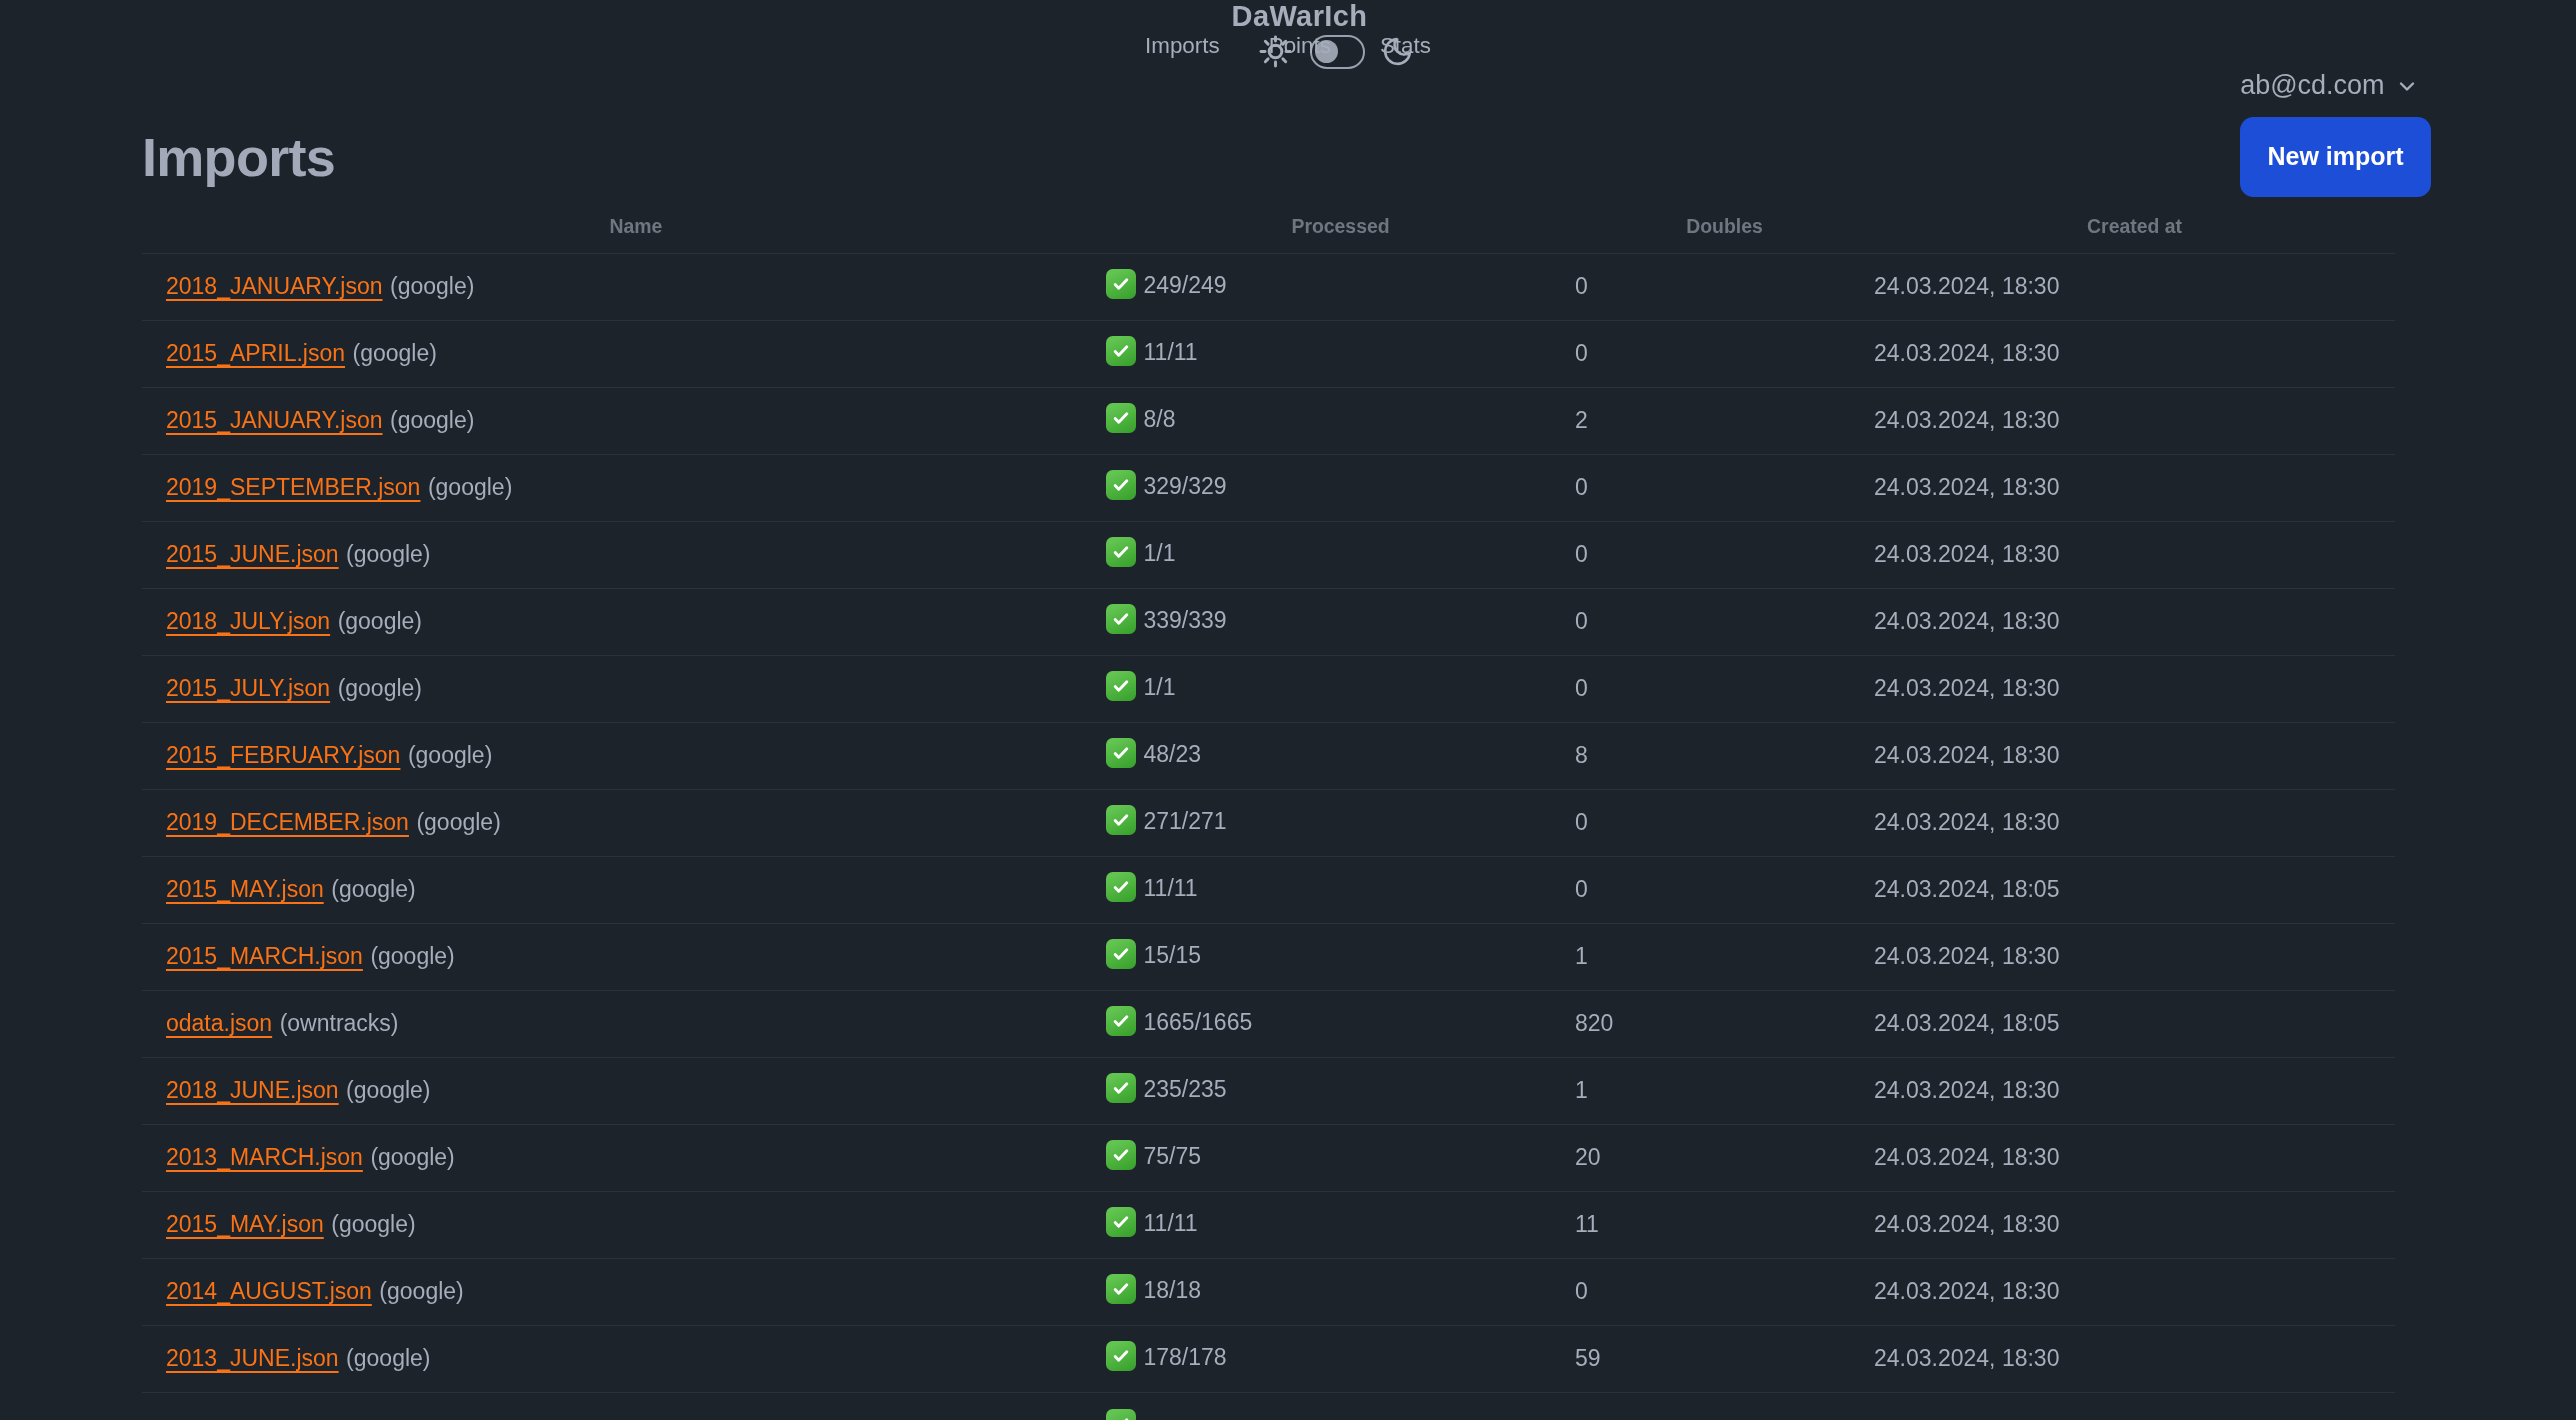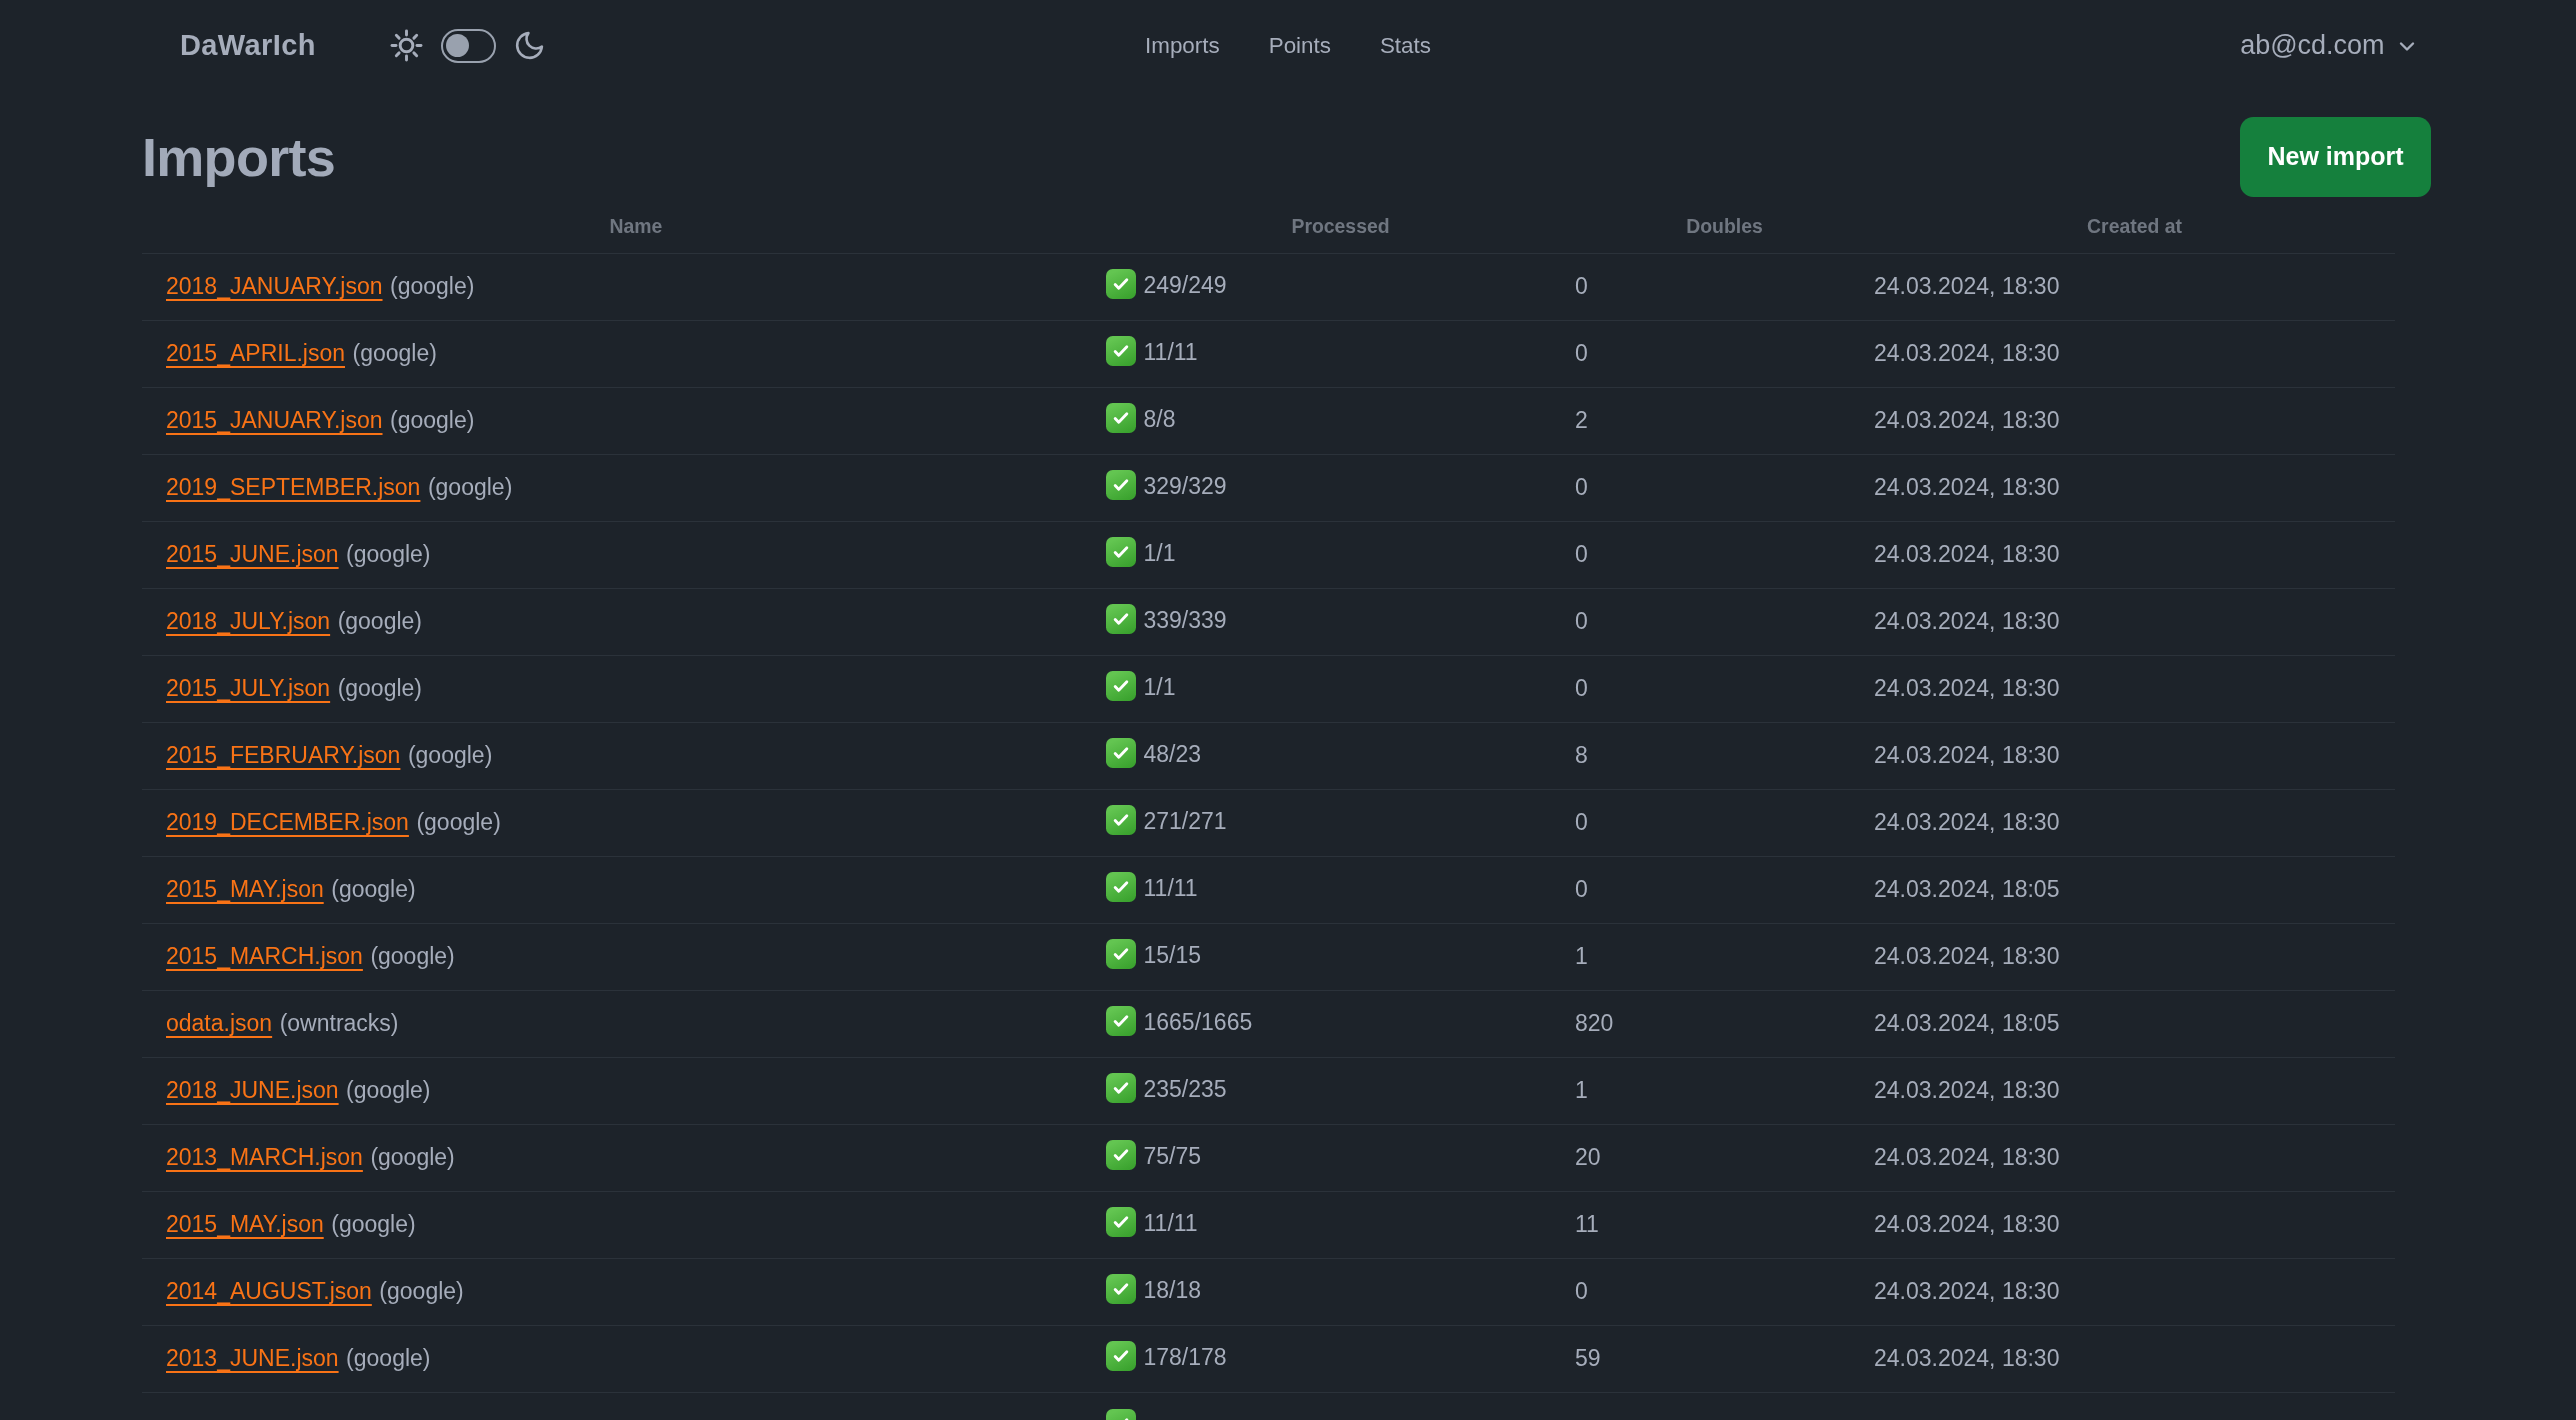"DaWarIch" .navbar { flex-direction: none -> column }
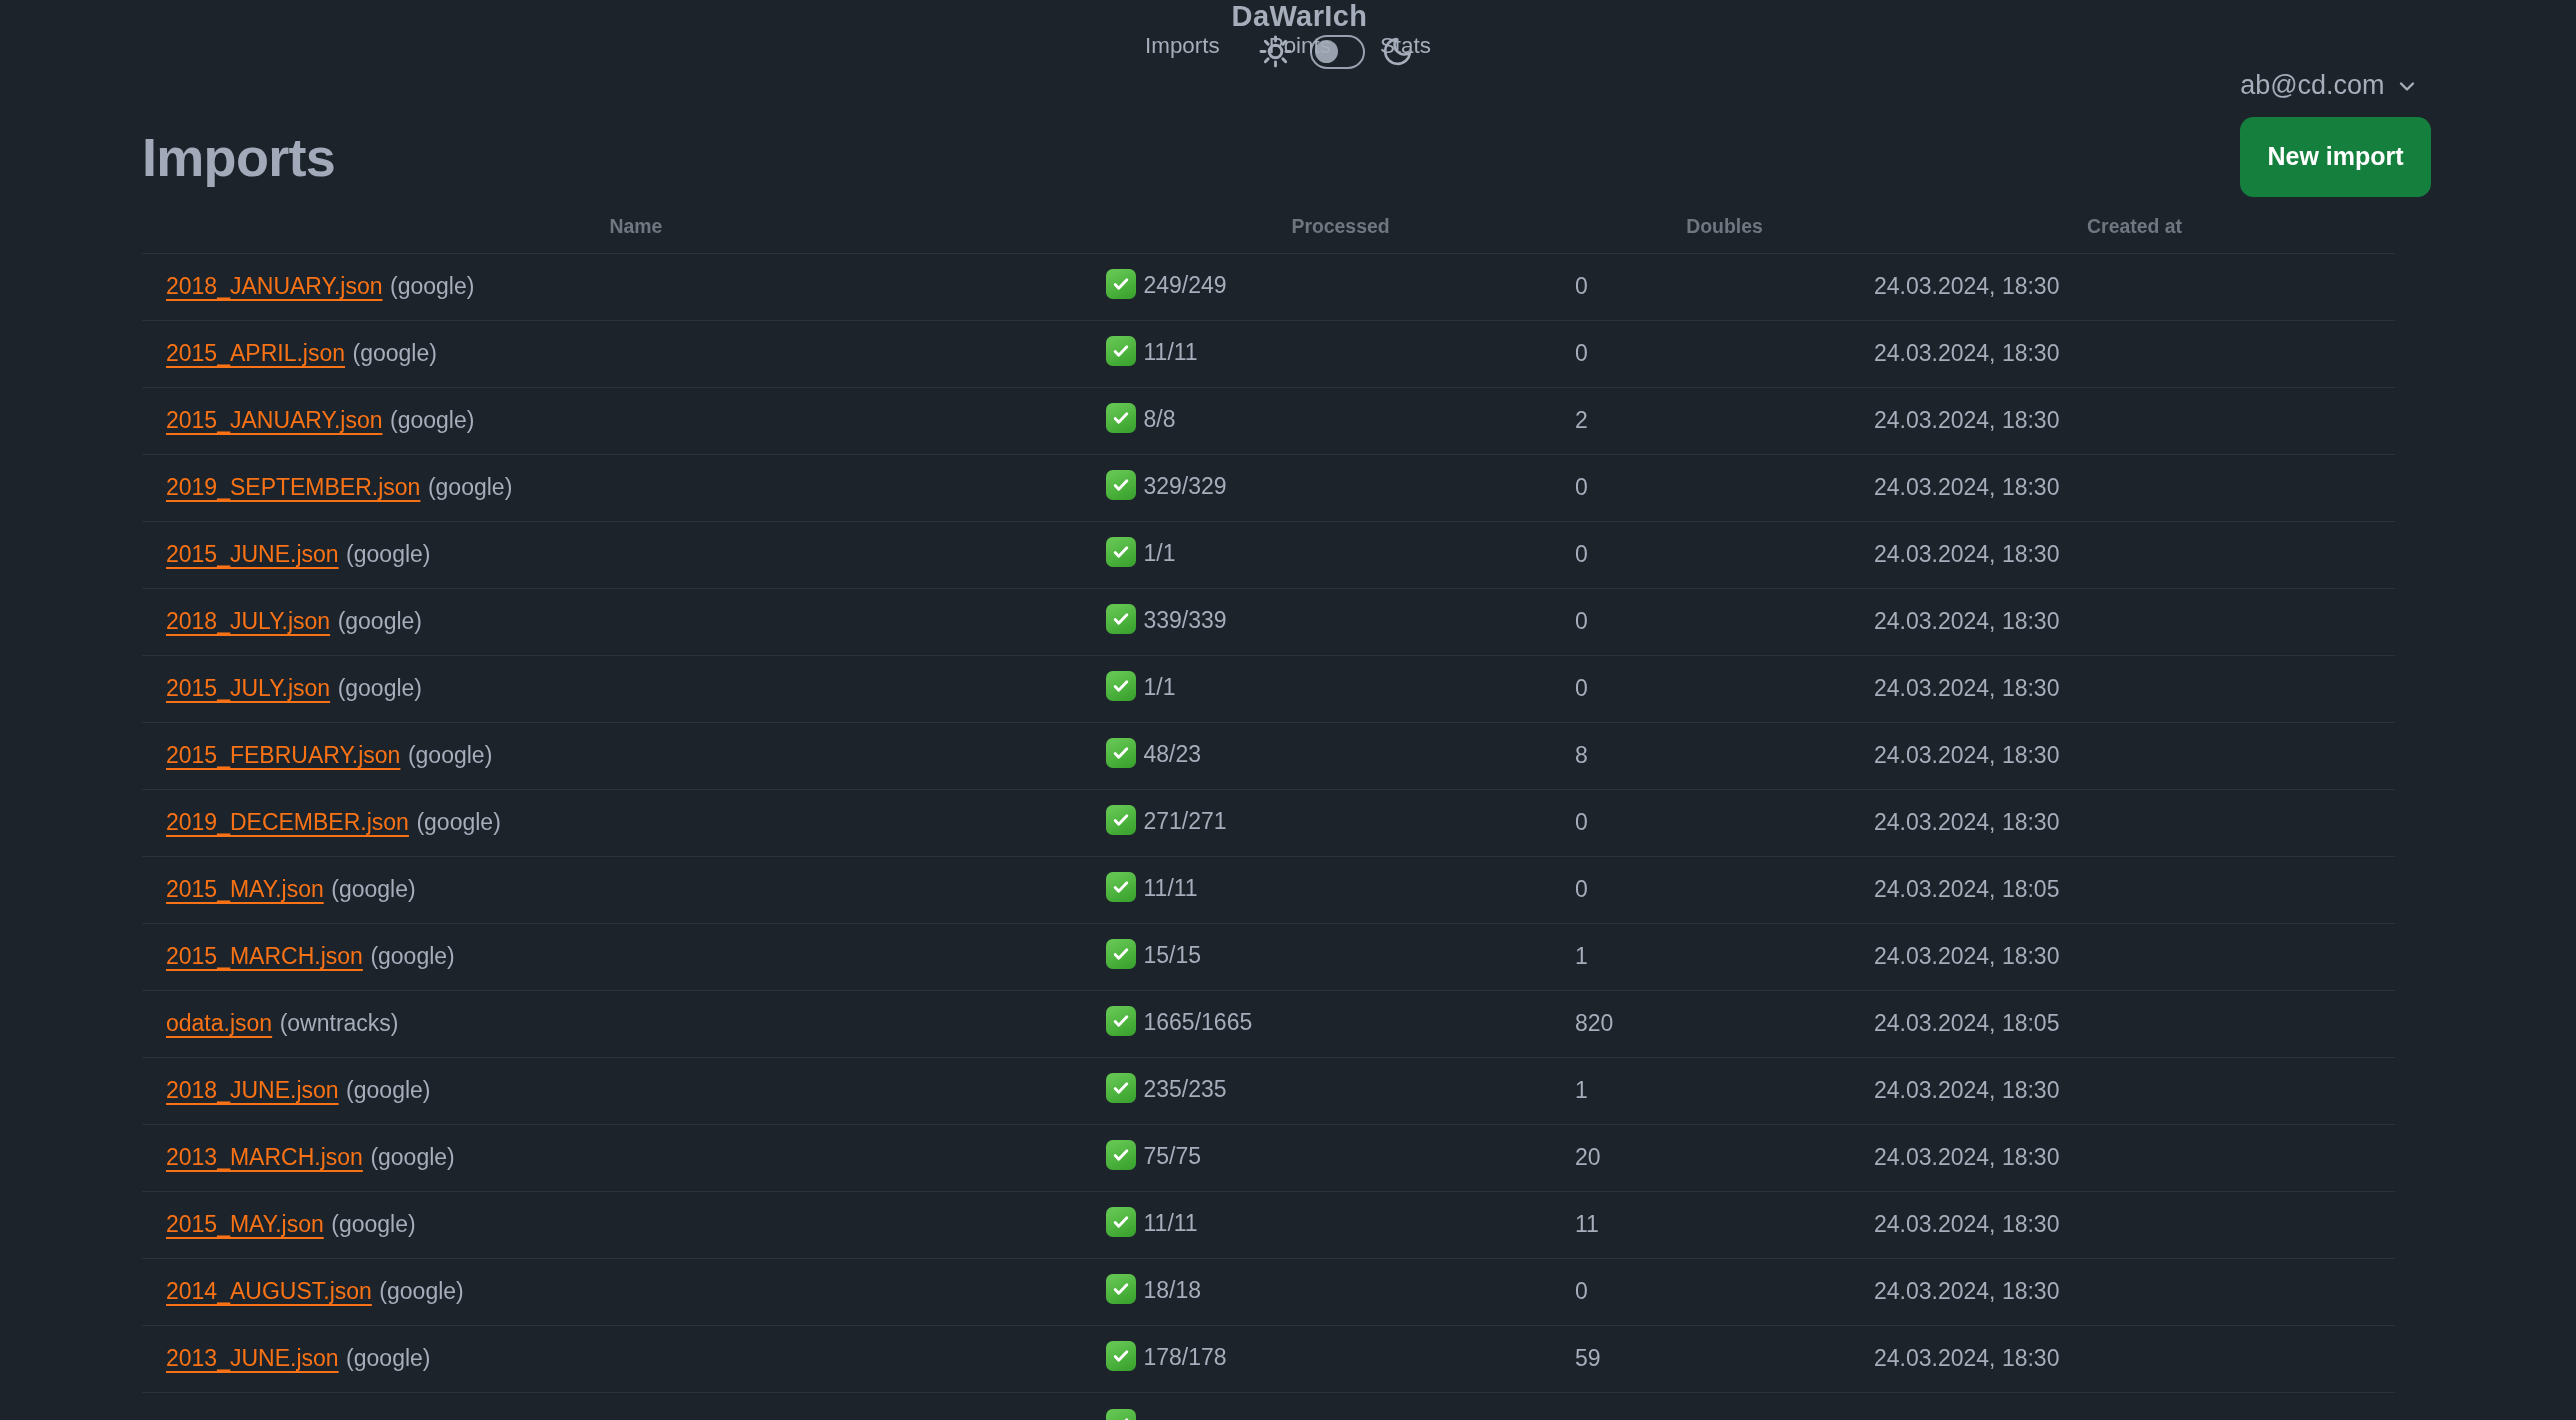"New import" .btn-primary { background: #15803d -> #1d4ed8 }
